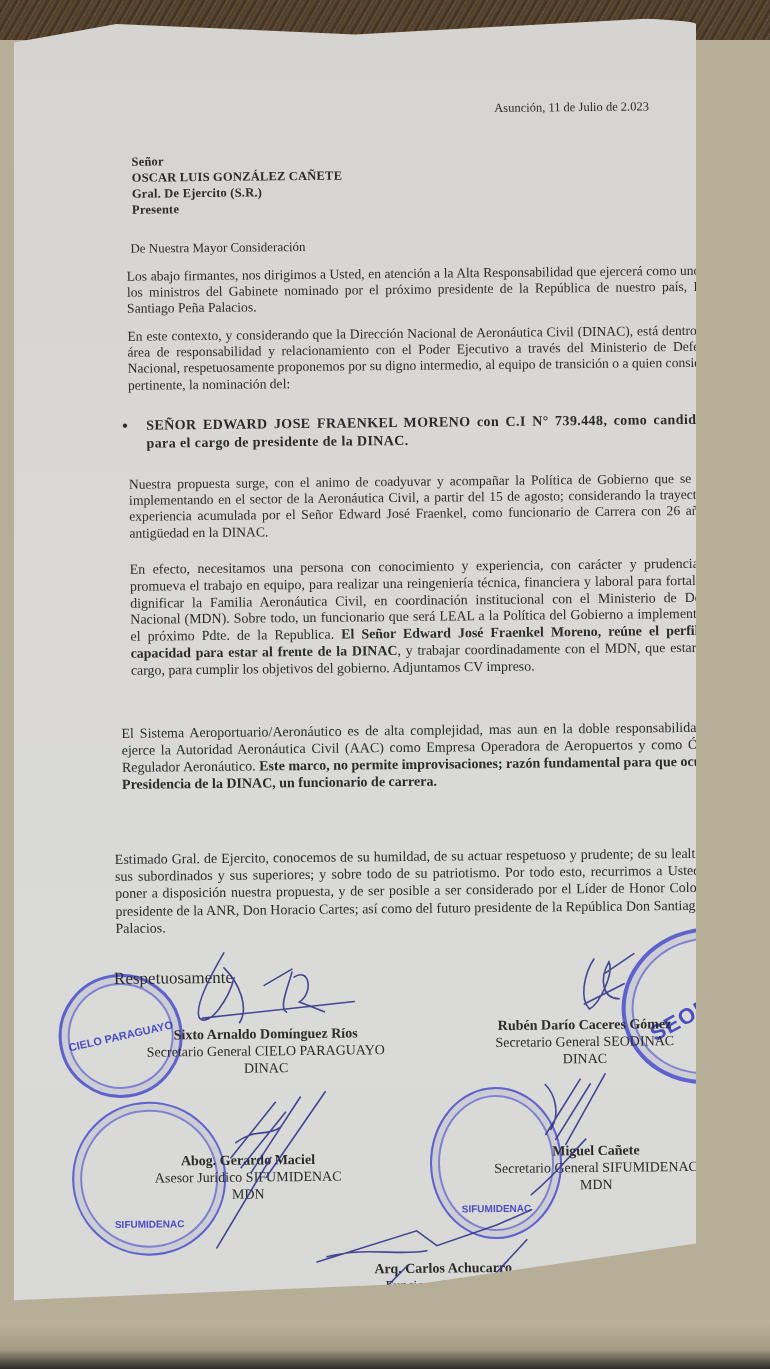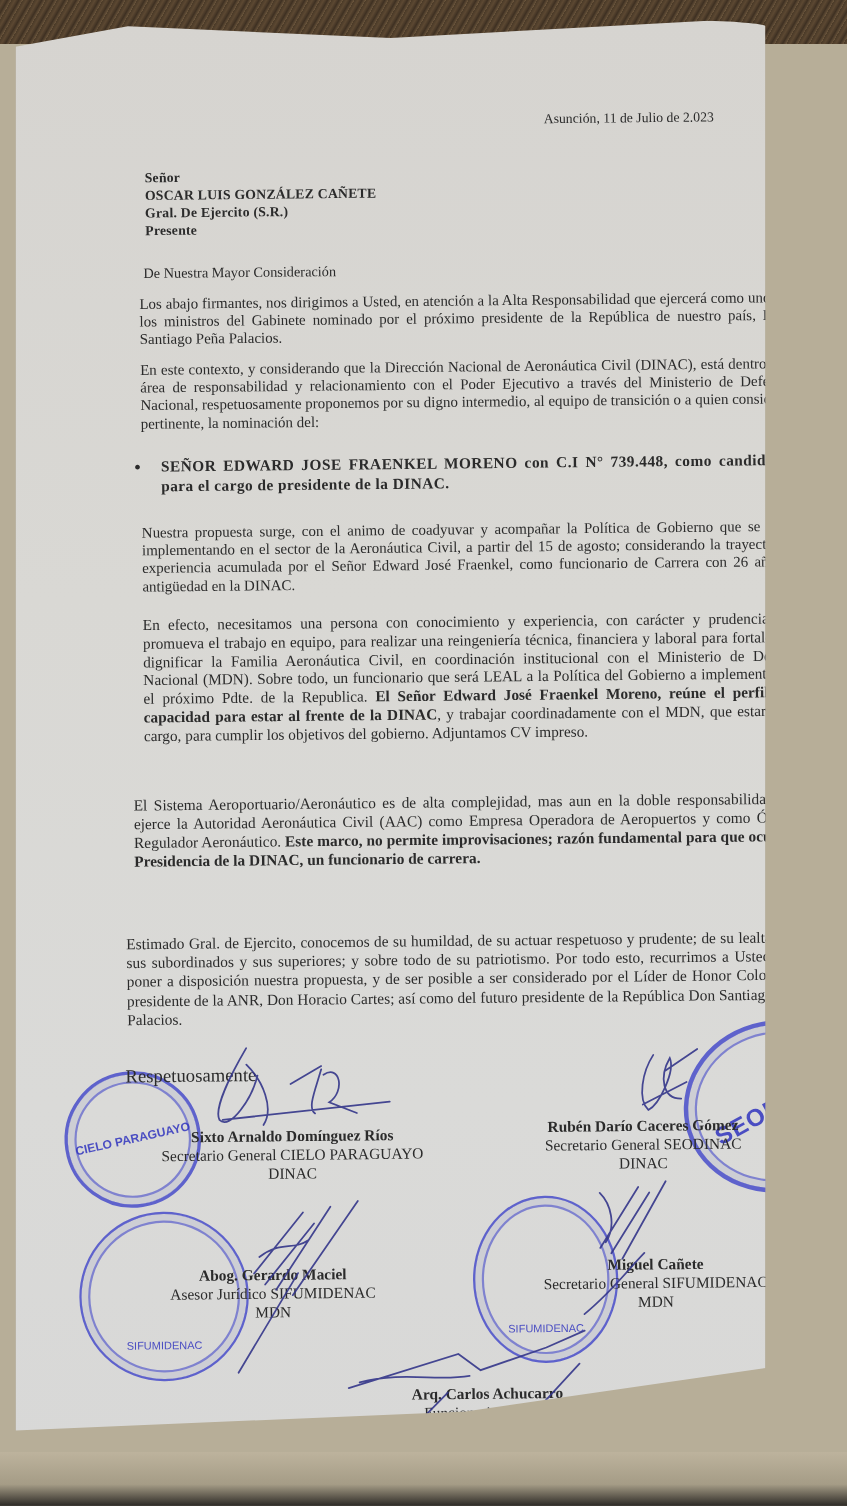"SIFUMIDENAC" .stamp-sifu1 .inner, .stamp-sifu2 .inner { font-weight: normal -> bold }
